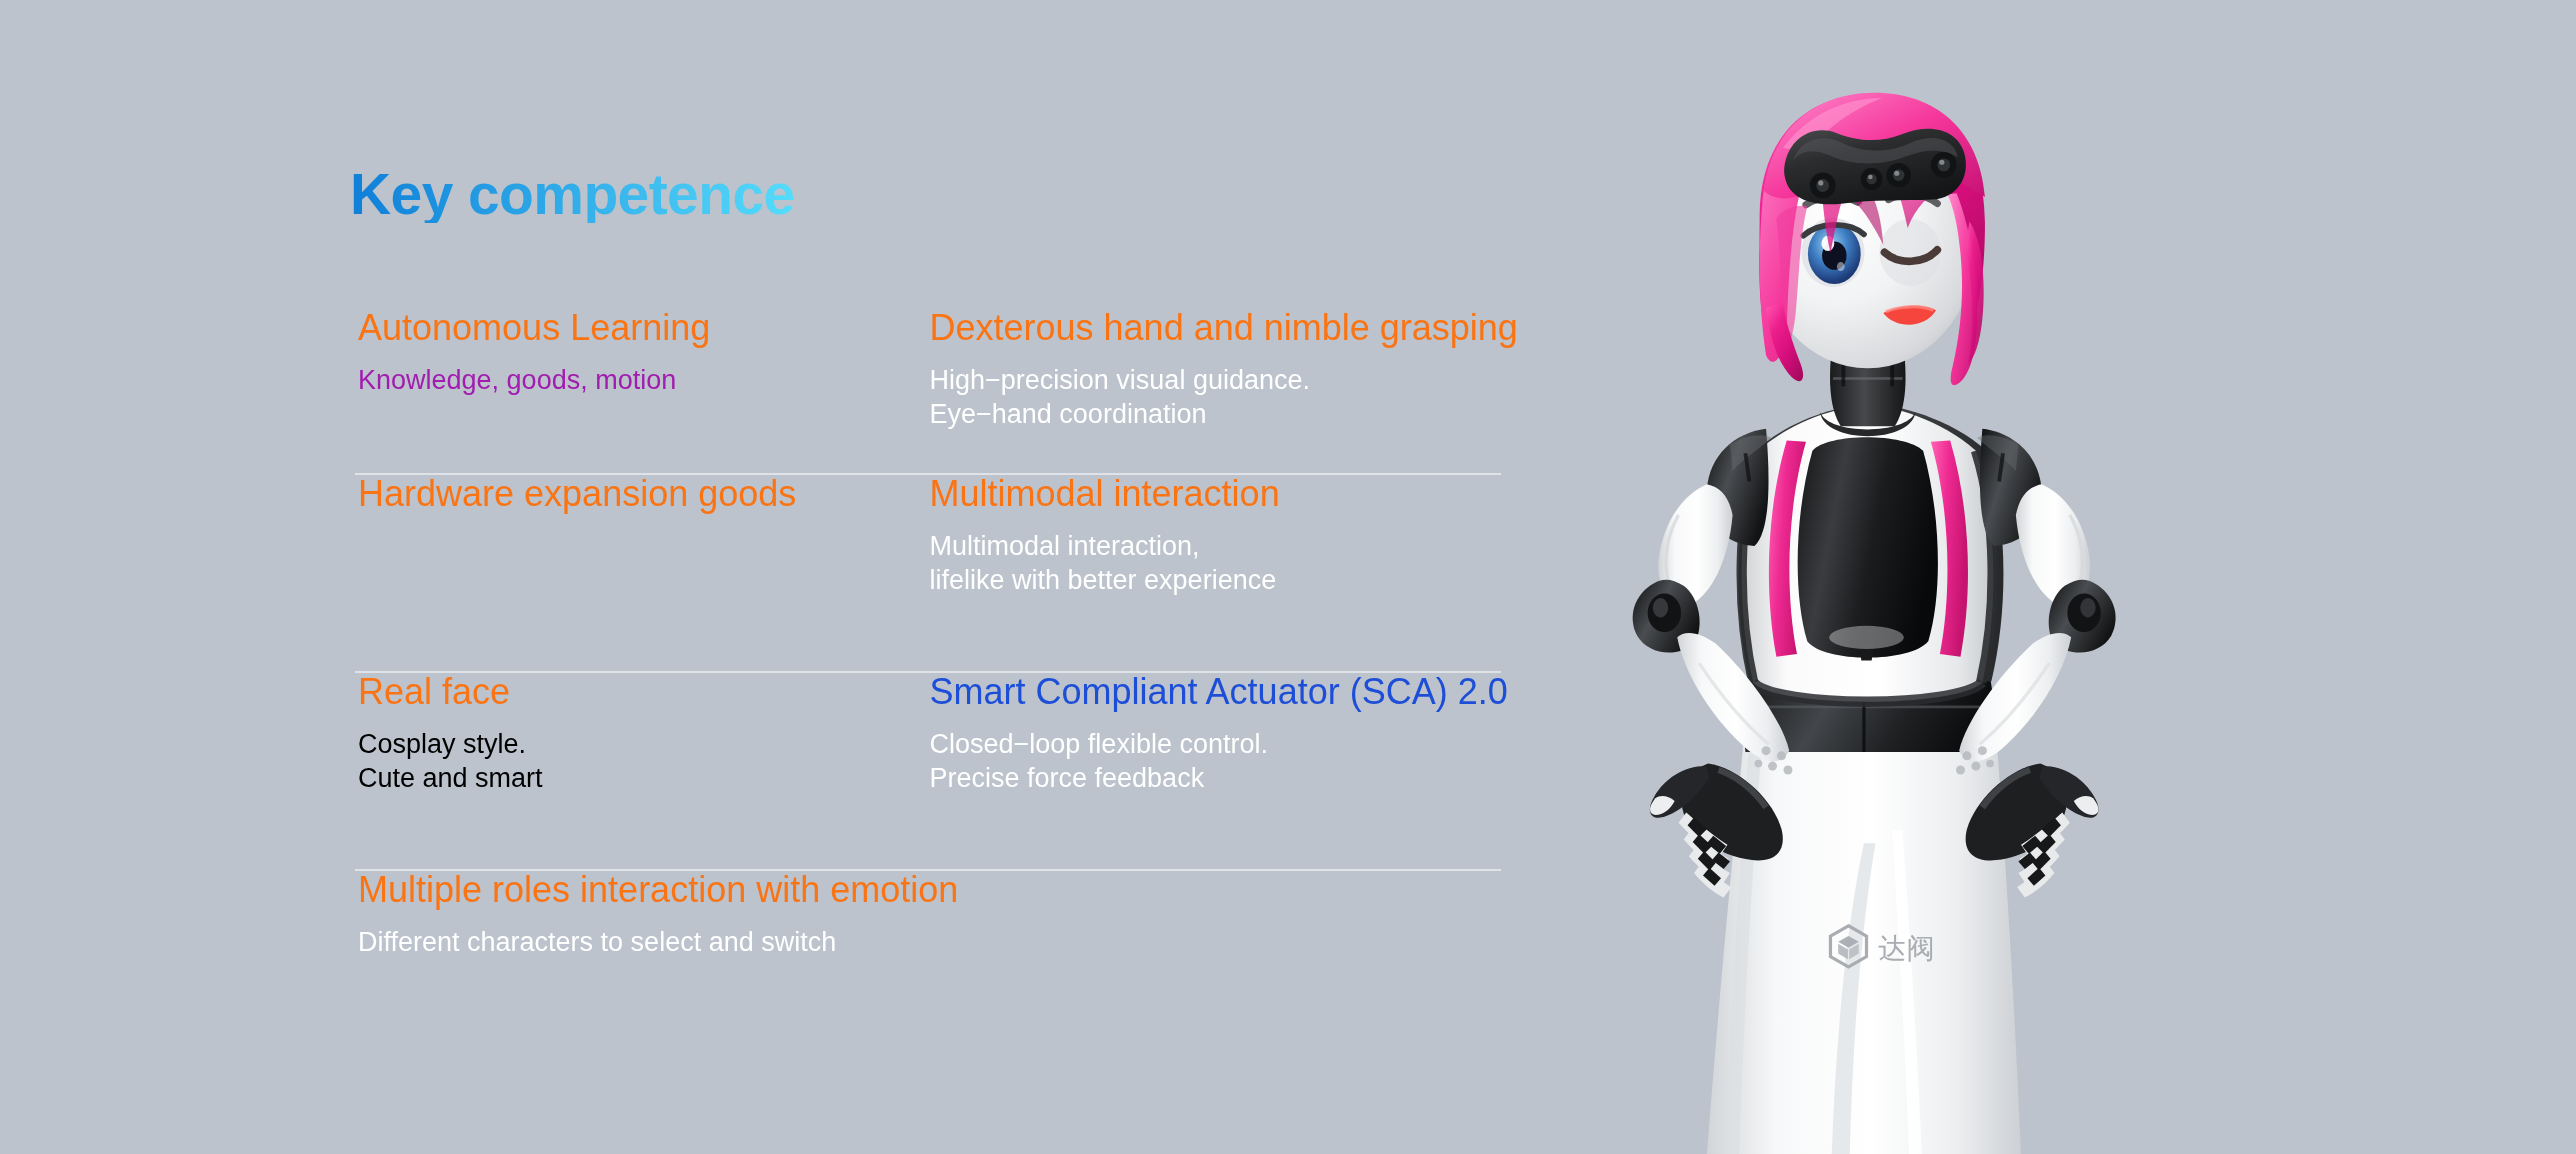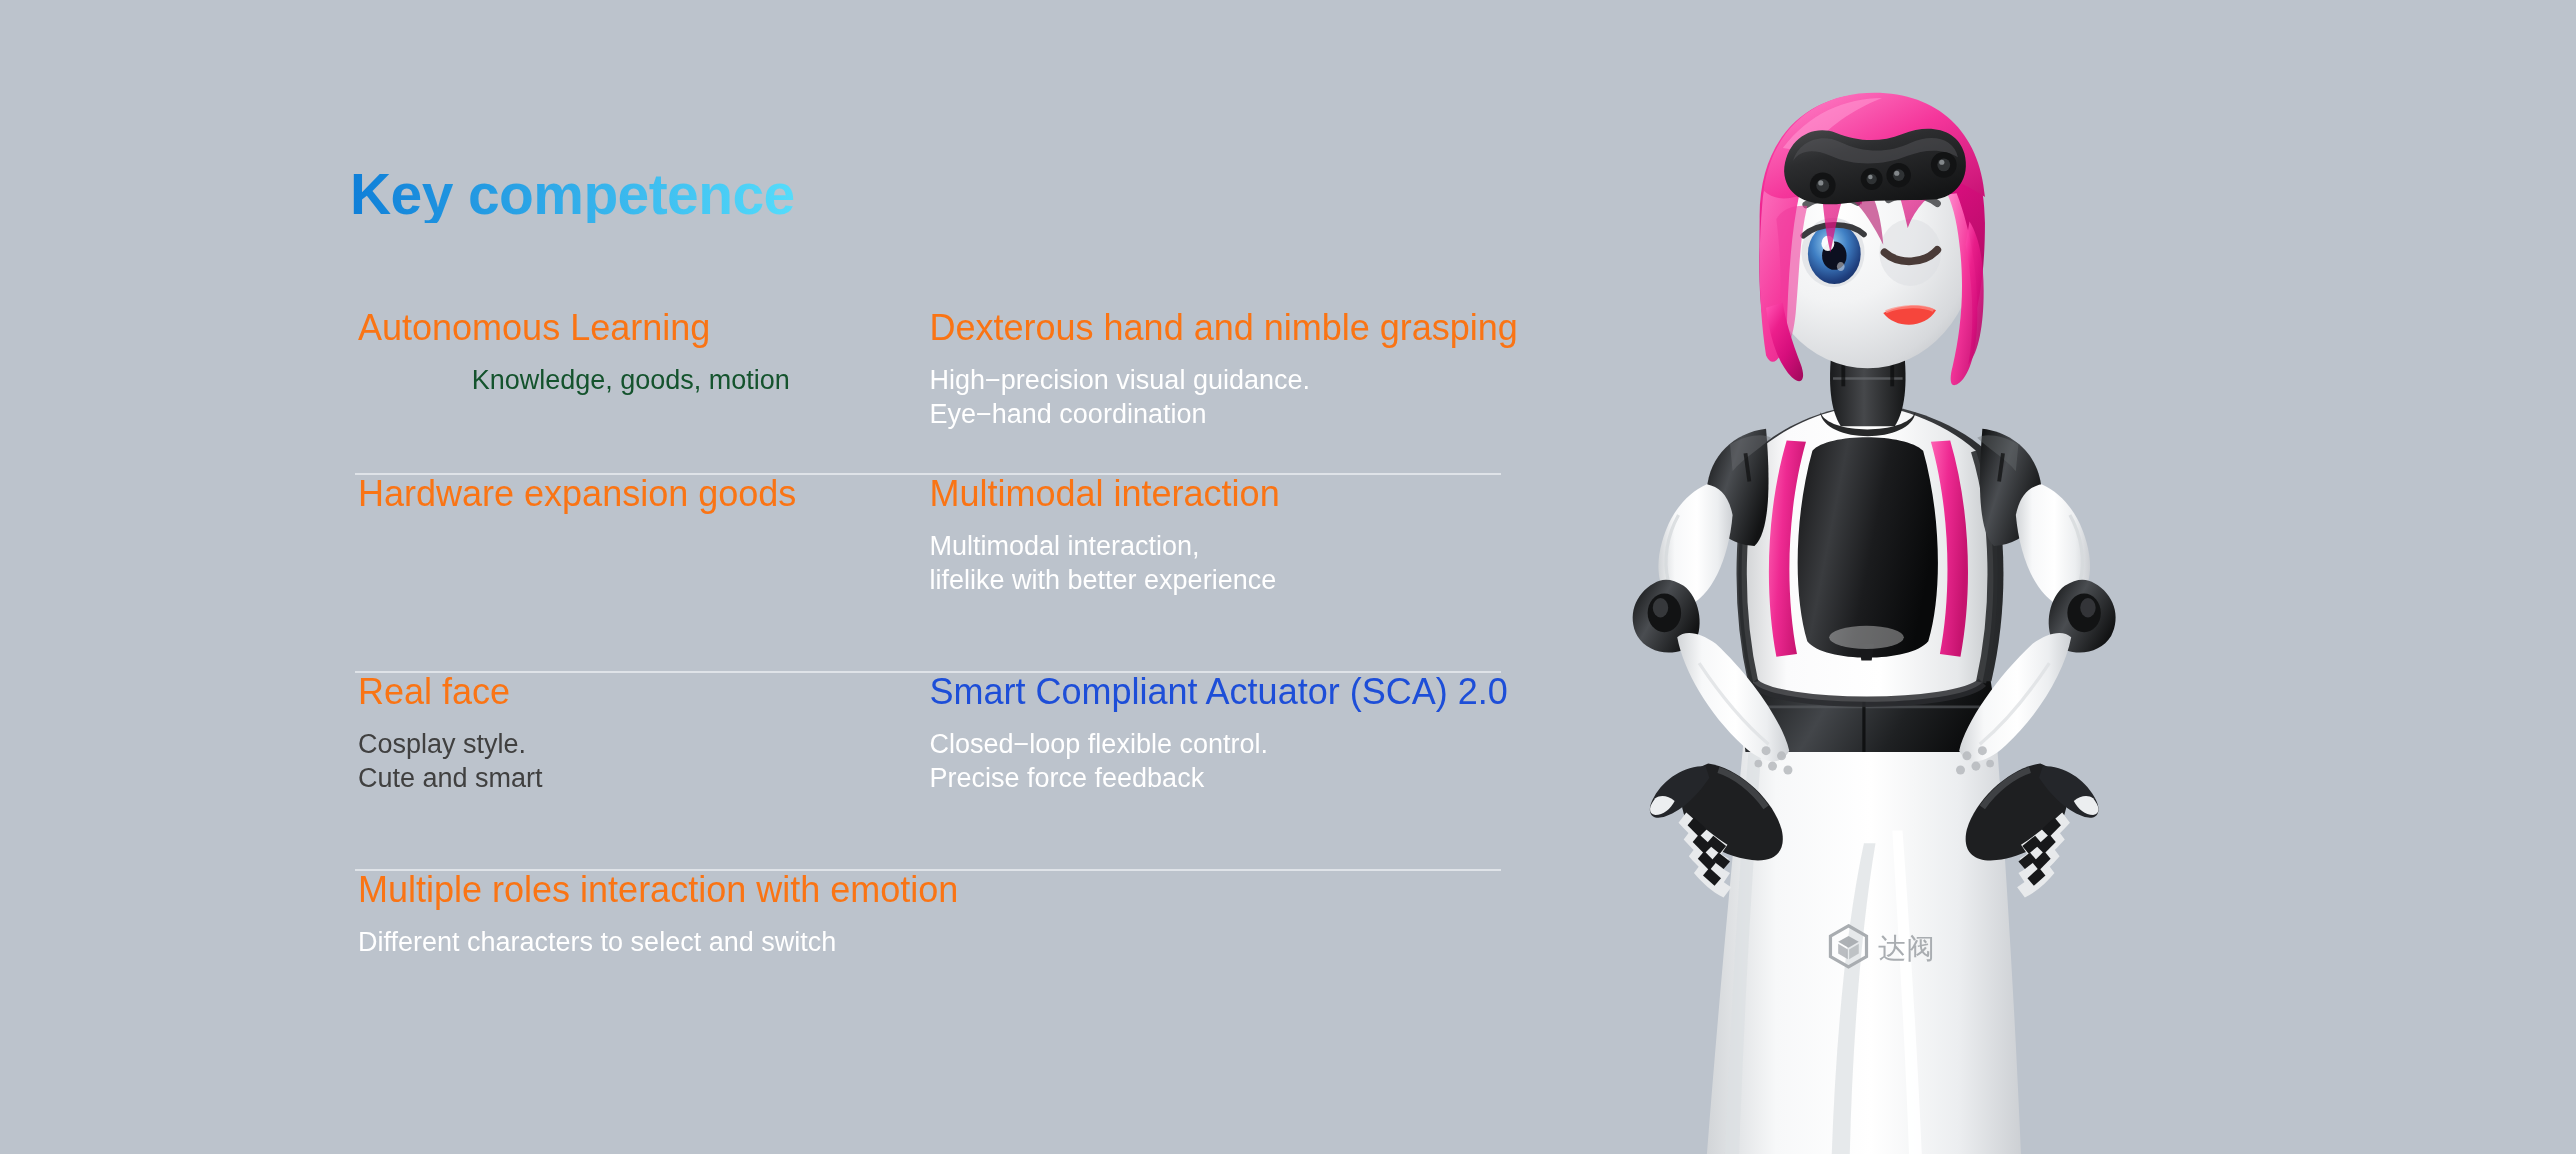"Knowledge, goods, motion" div.feature-desc { color: #14532d -> #a21caf; text-align: center -> none }
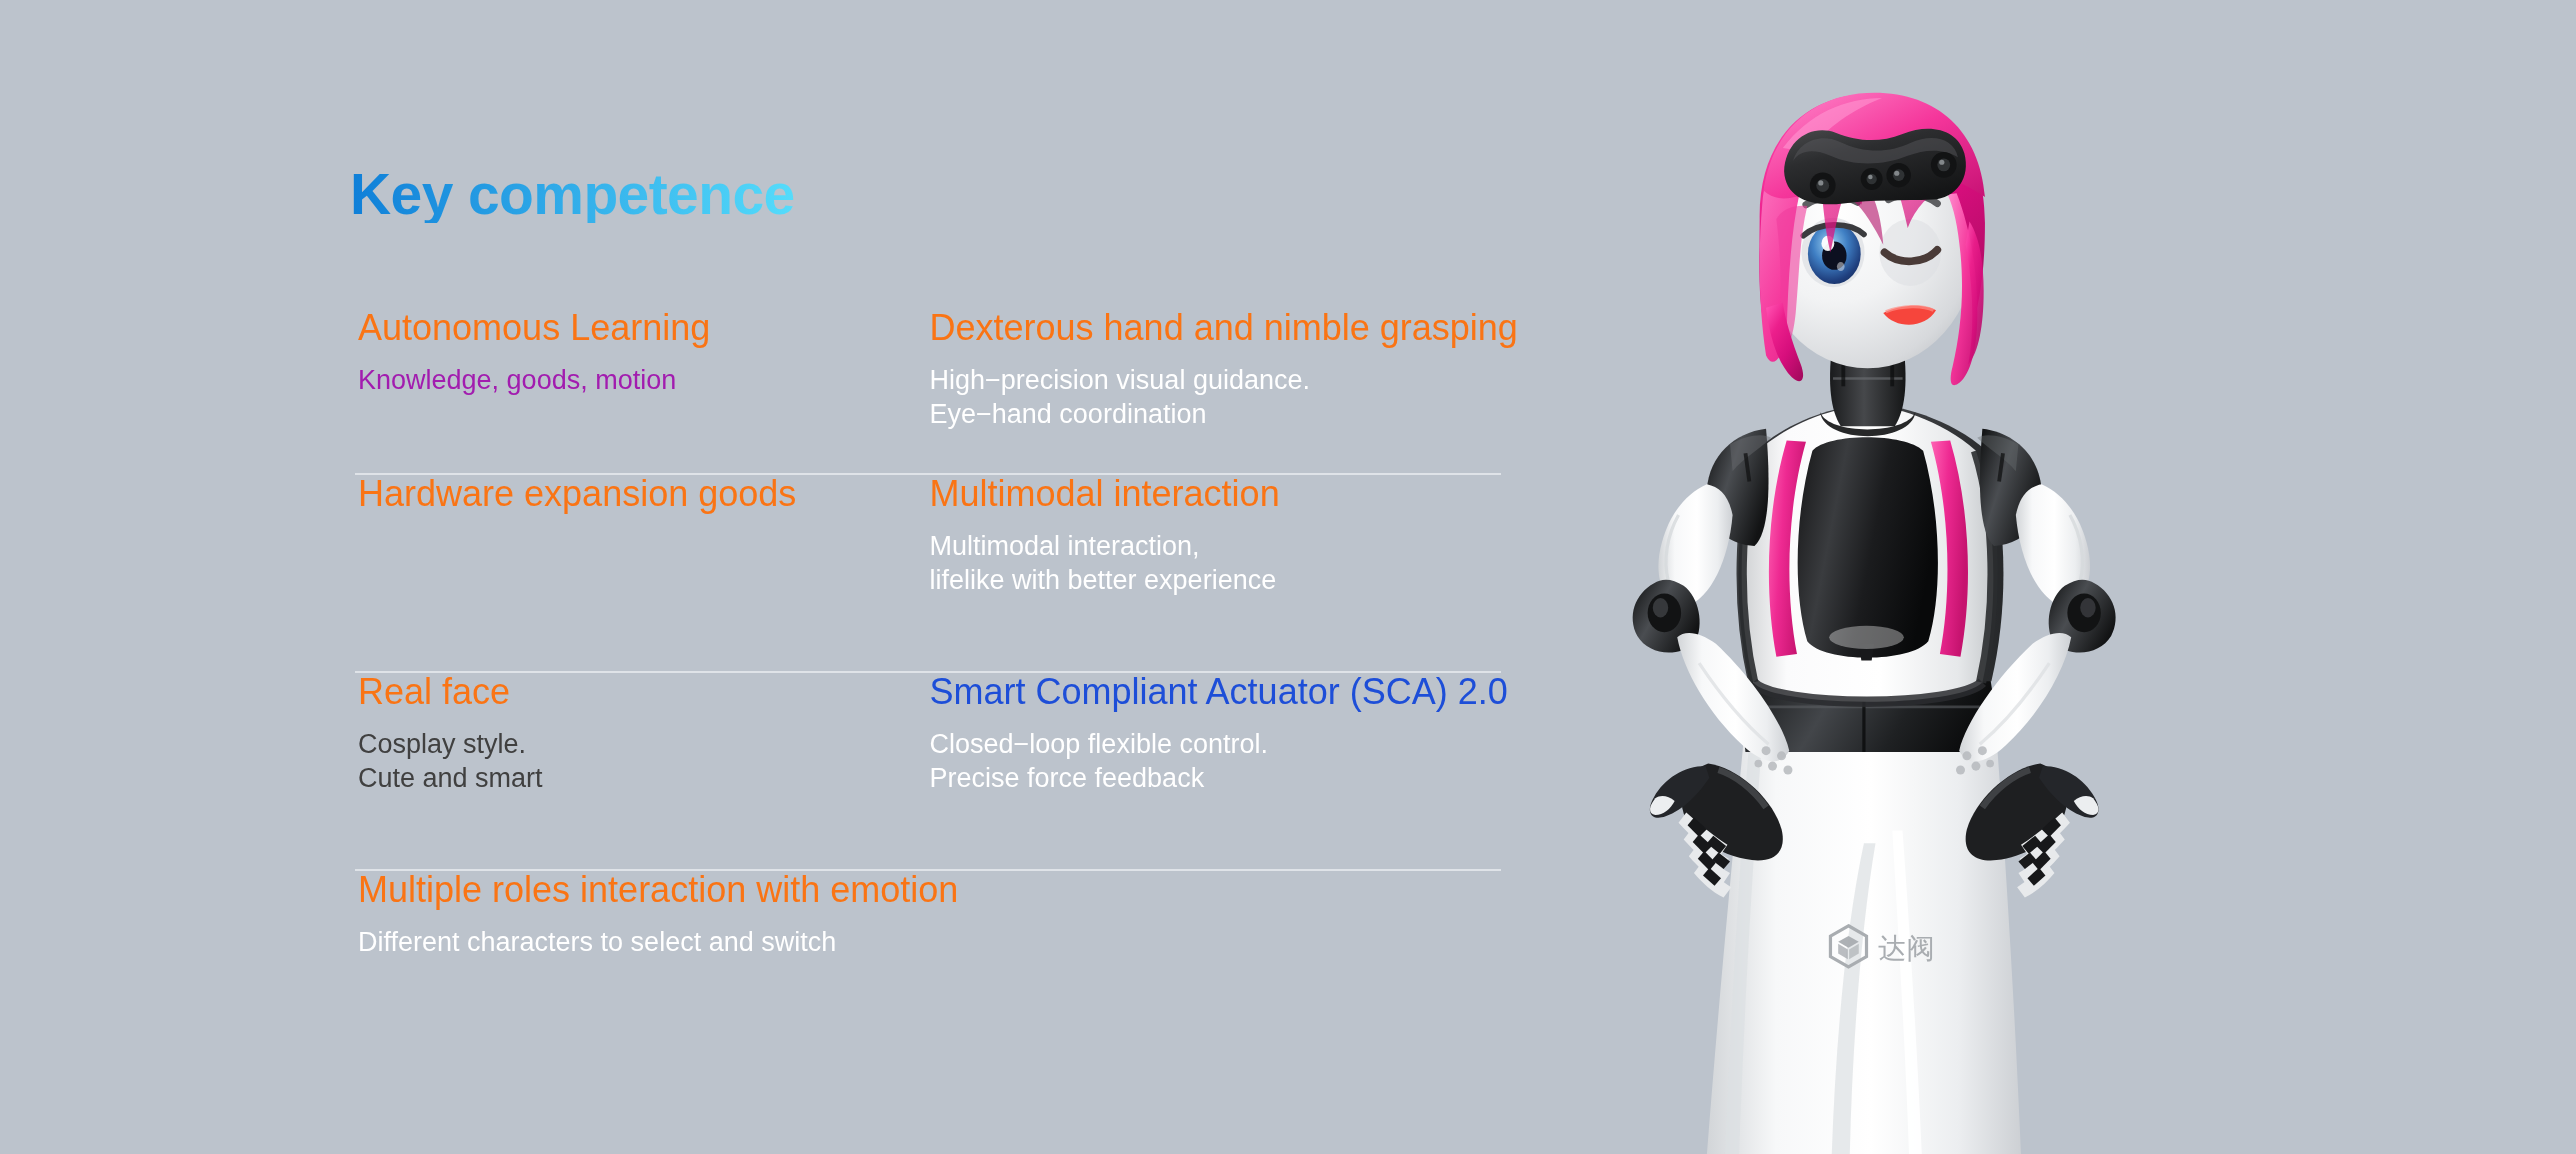"Cosplay style." div.feature-desc { color: #404040 -> #000000 }
